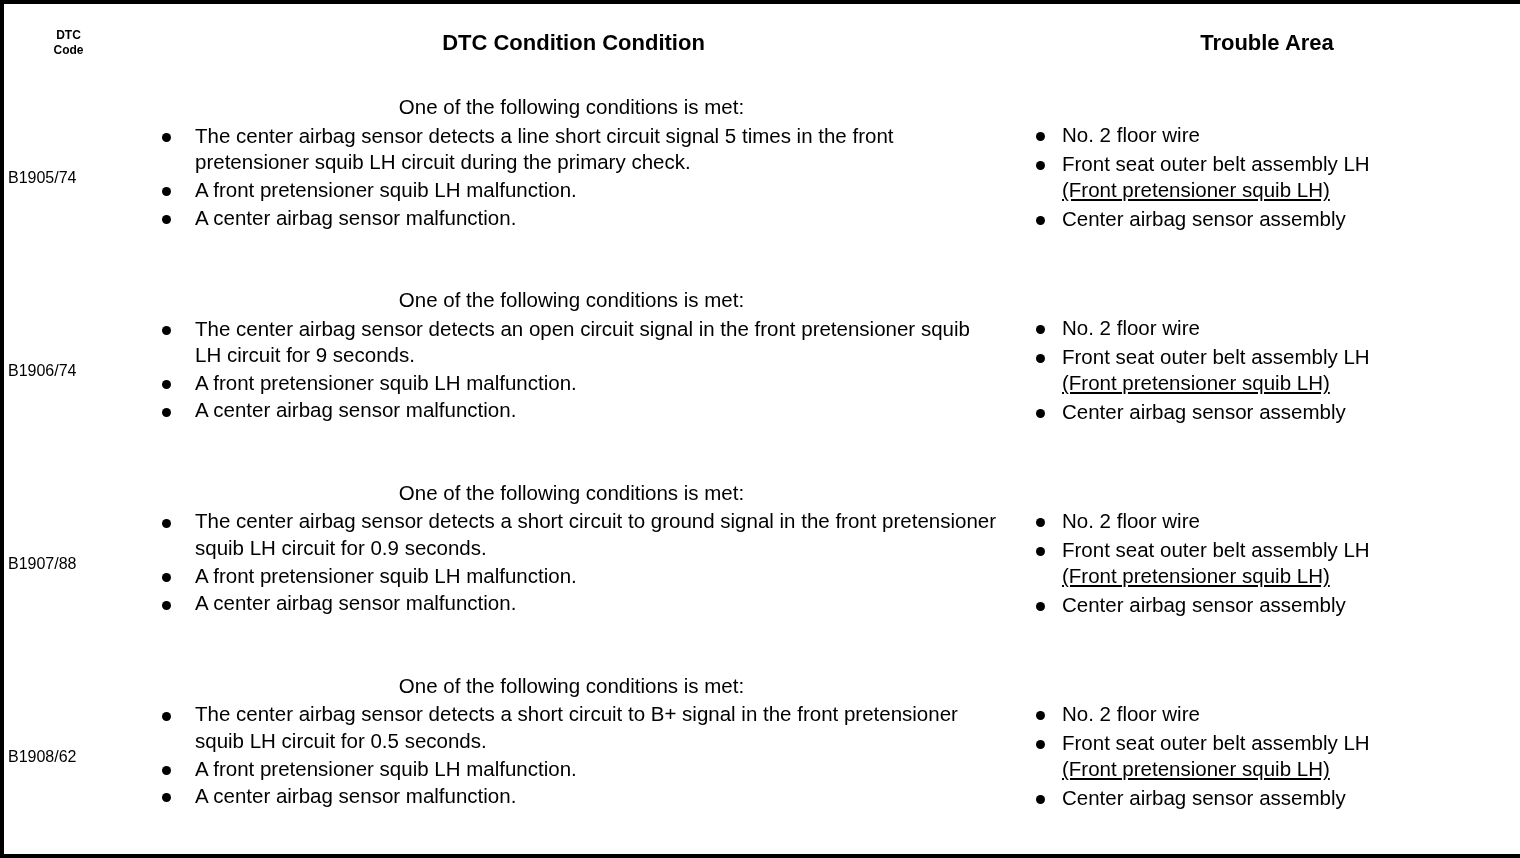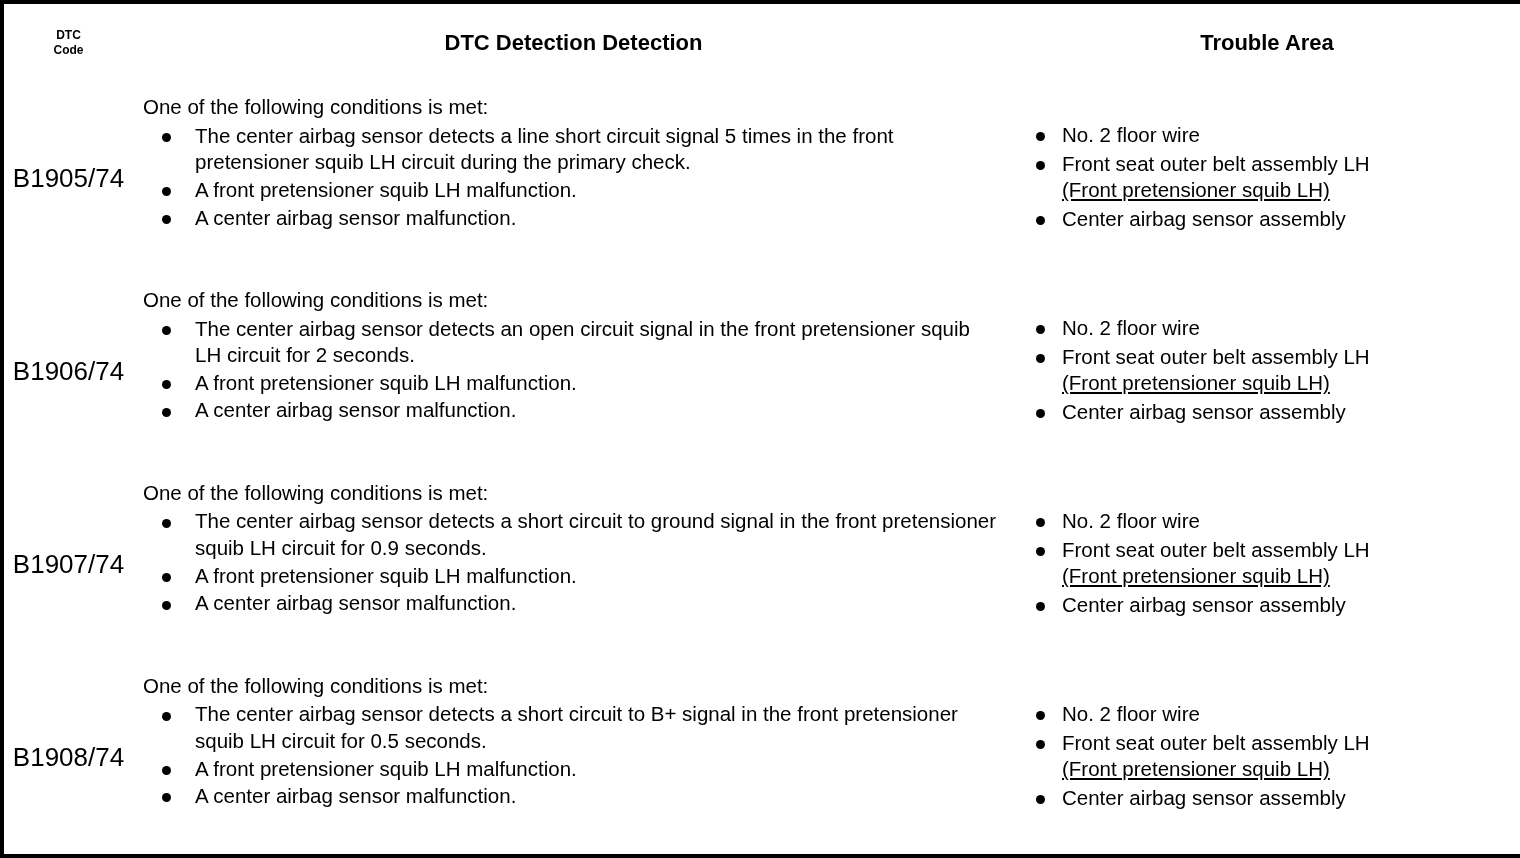"DTC Detection Detection" th.th-cond { text: Detection Detection -> Condition Condition }
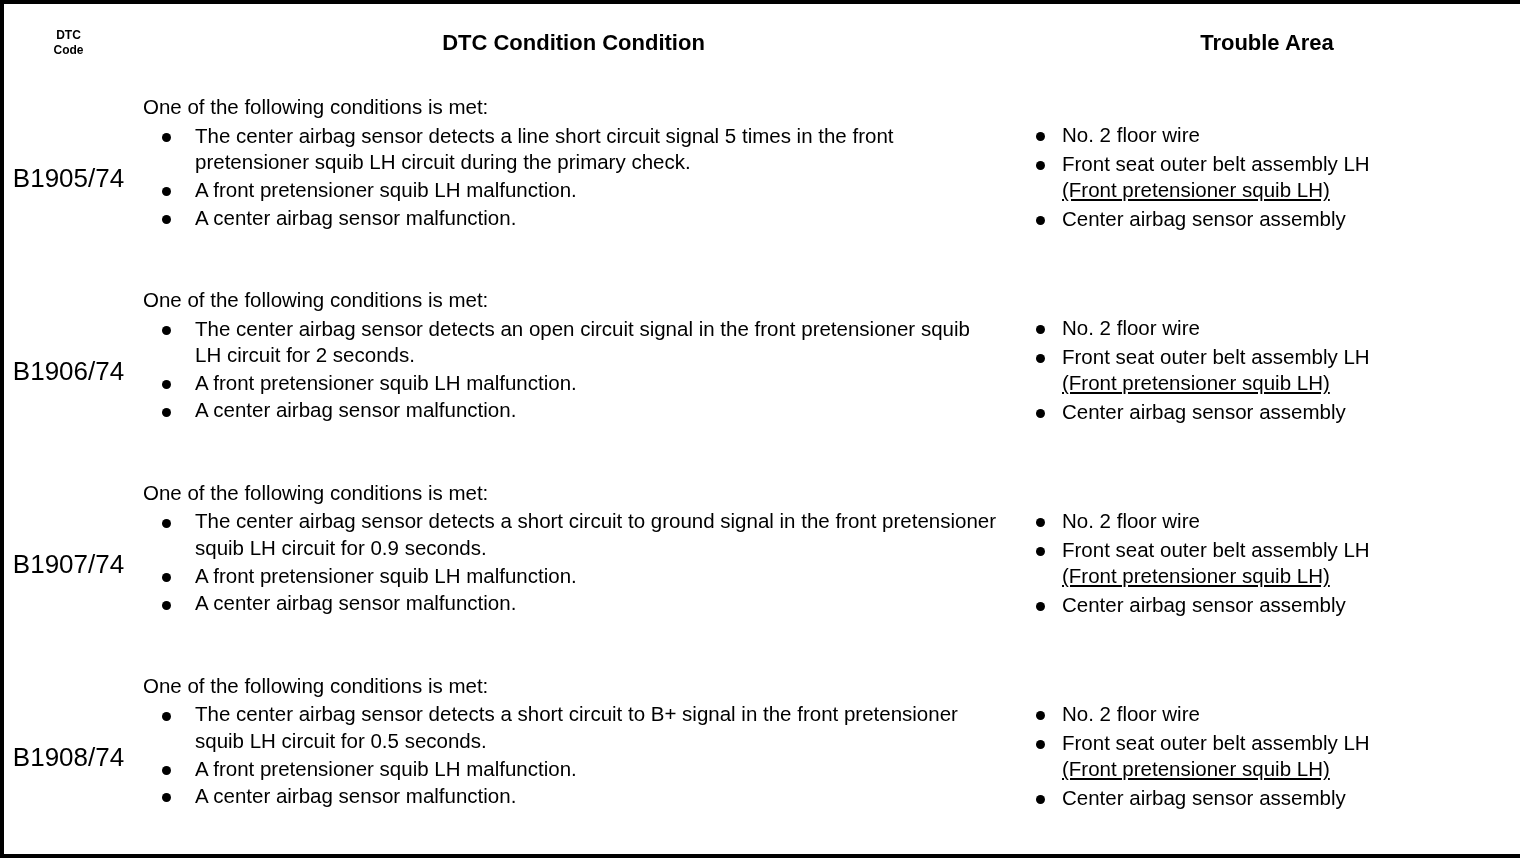"One of the following conditions" .intro { text-align: none -> center }
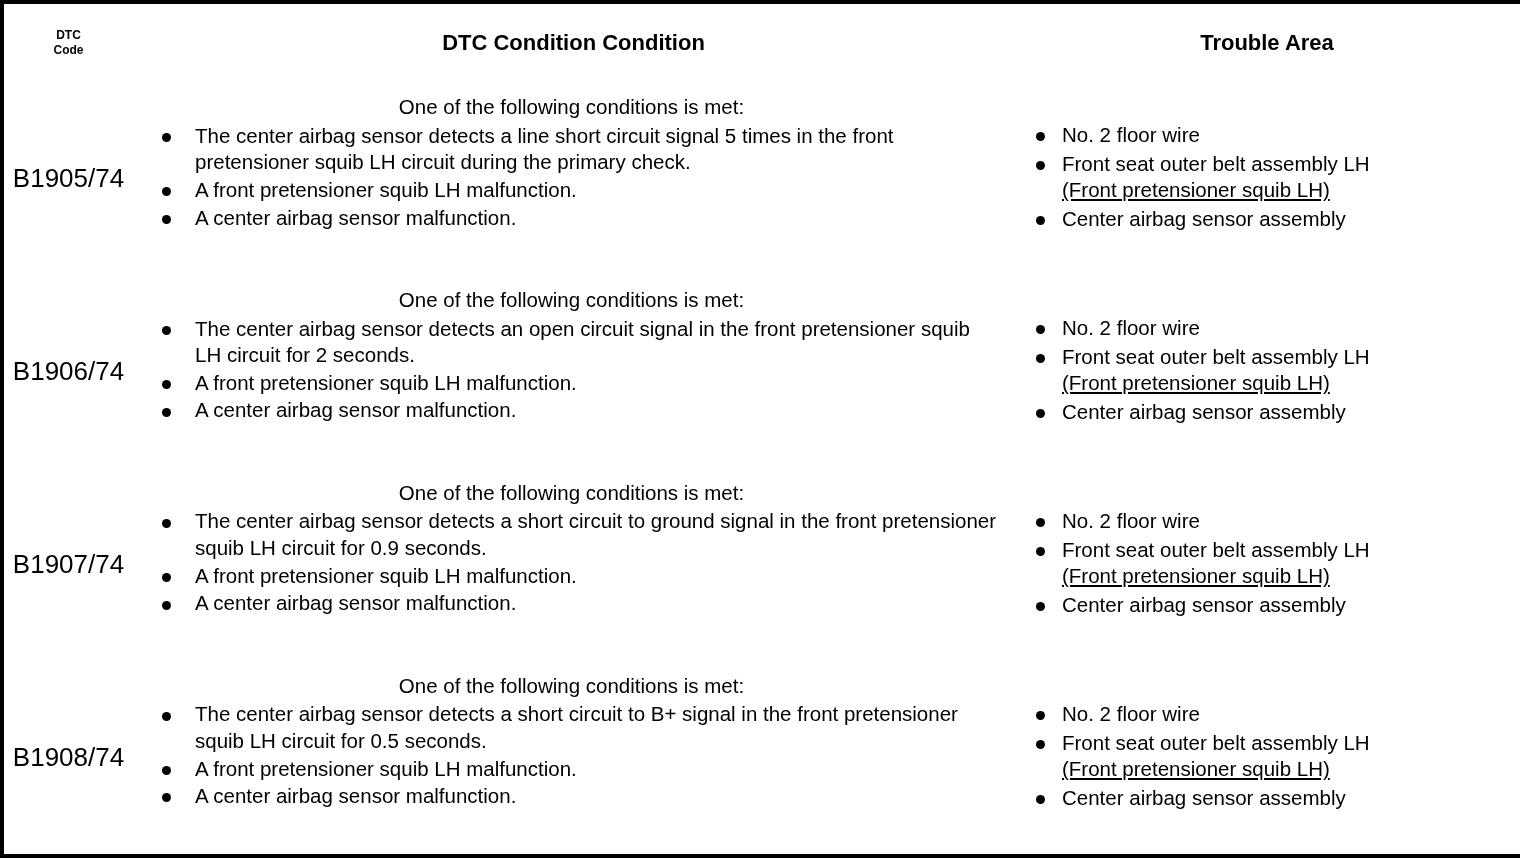"B1905/74" td.cell-code { font-size: 26px -> 16px; text-align: center -> left }
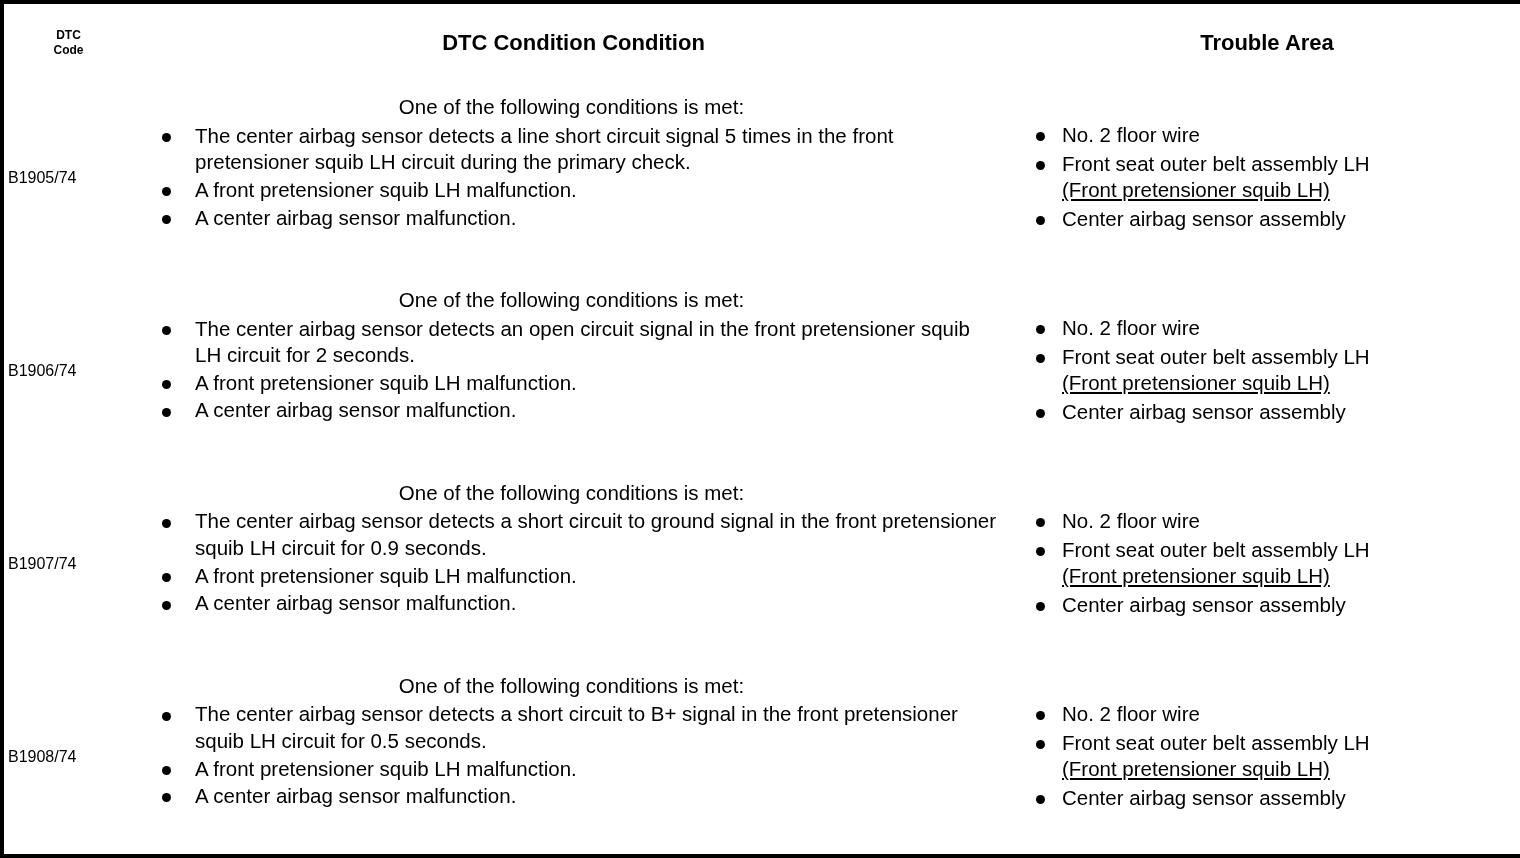"The center airbag sensor detects an" span.li-text { text: 2 -> 9 }
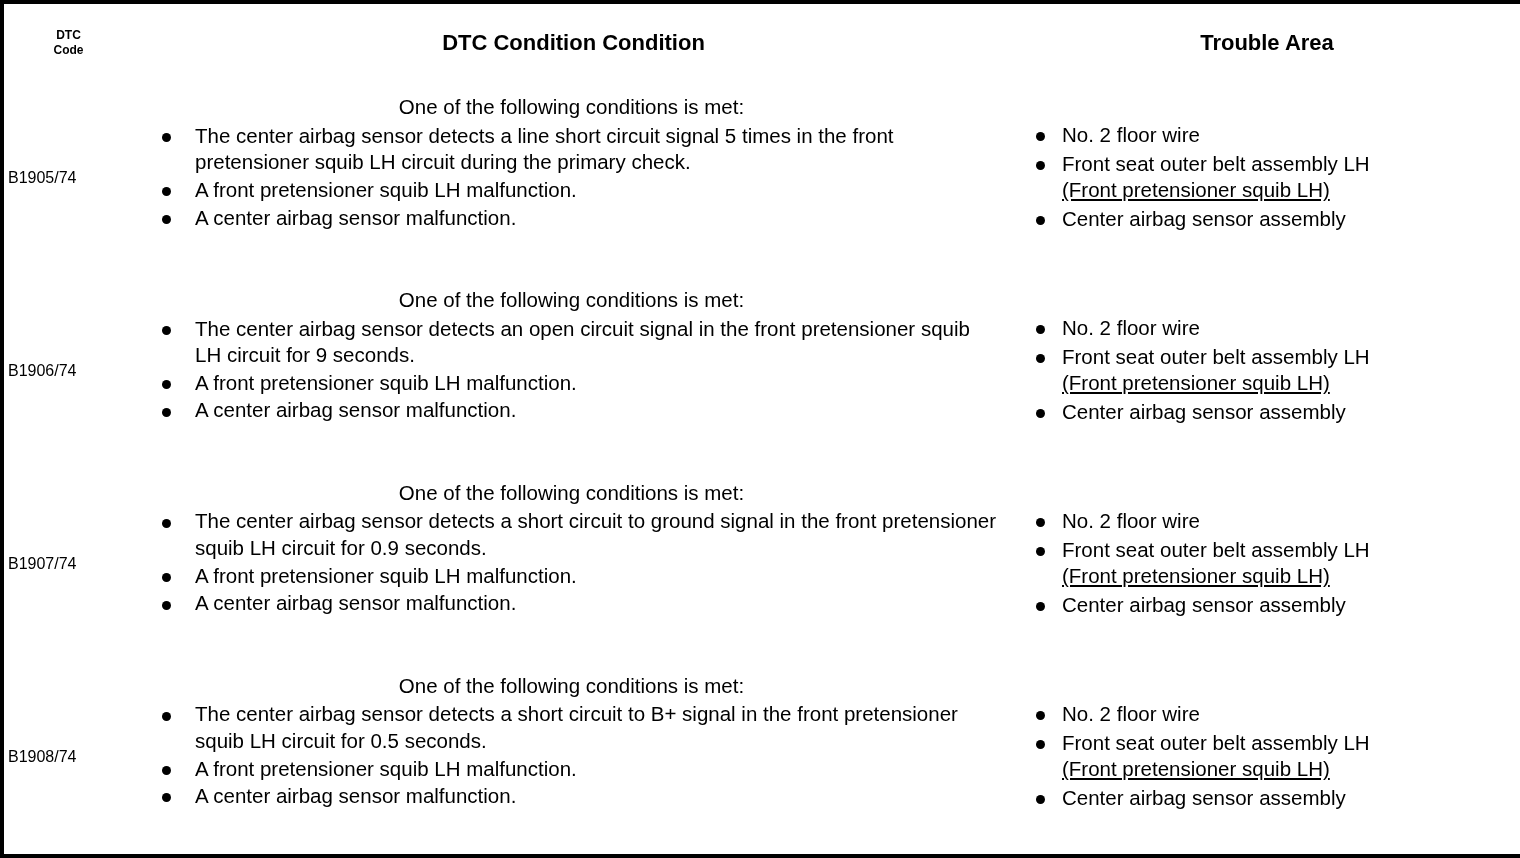"B1907/74" span { text: B1907/74 -> B1907/88 }
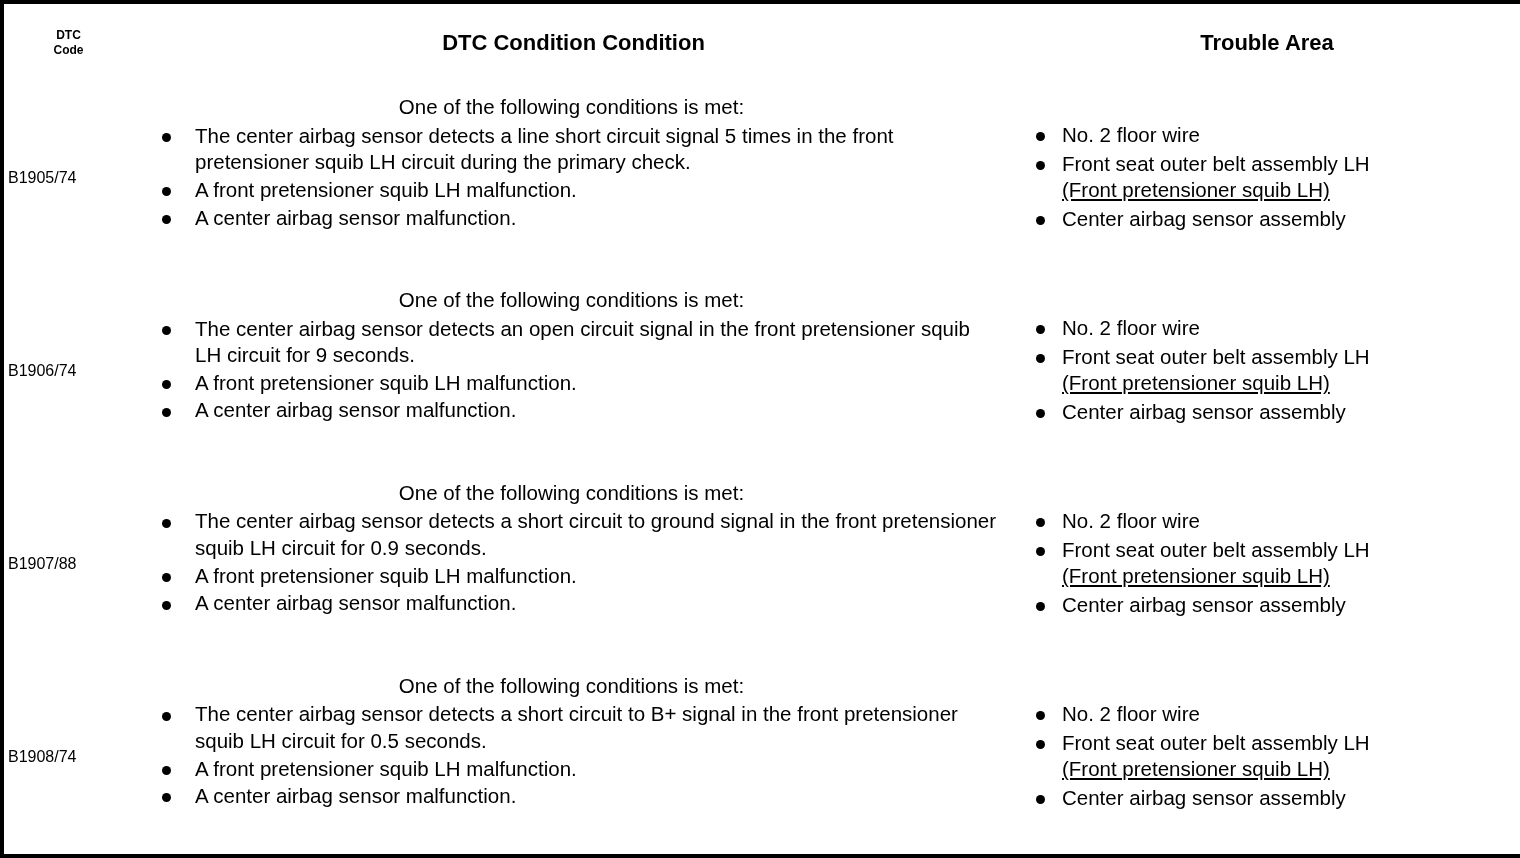"B1908/74" span { text: B1908/74 -> B1908/62 }
